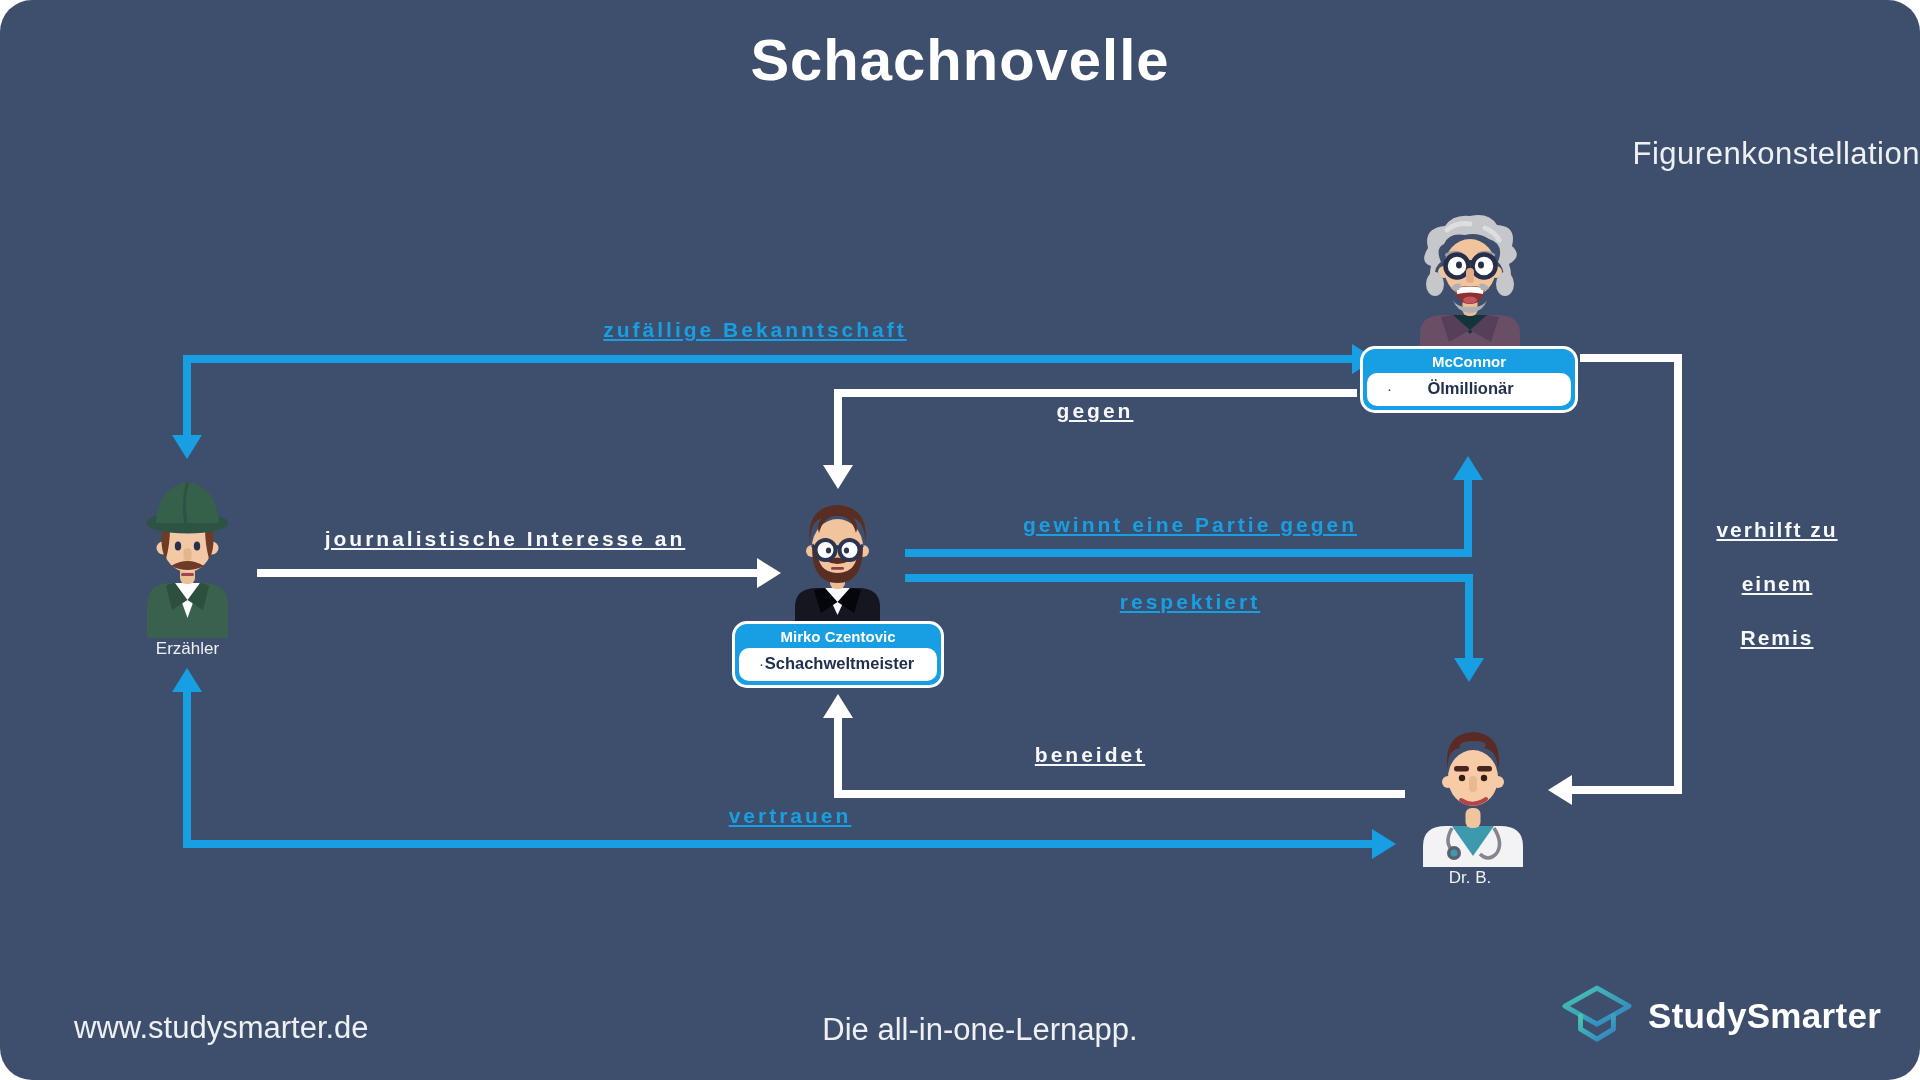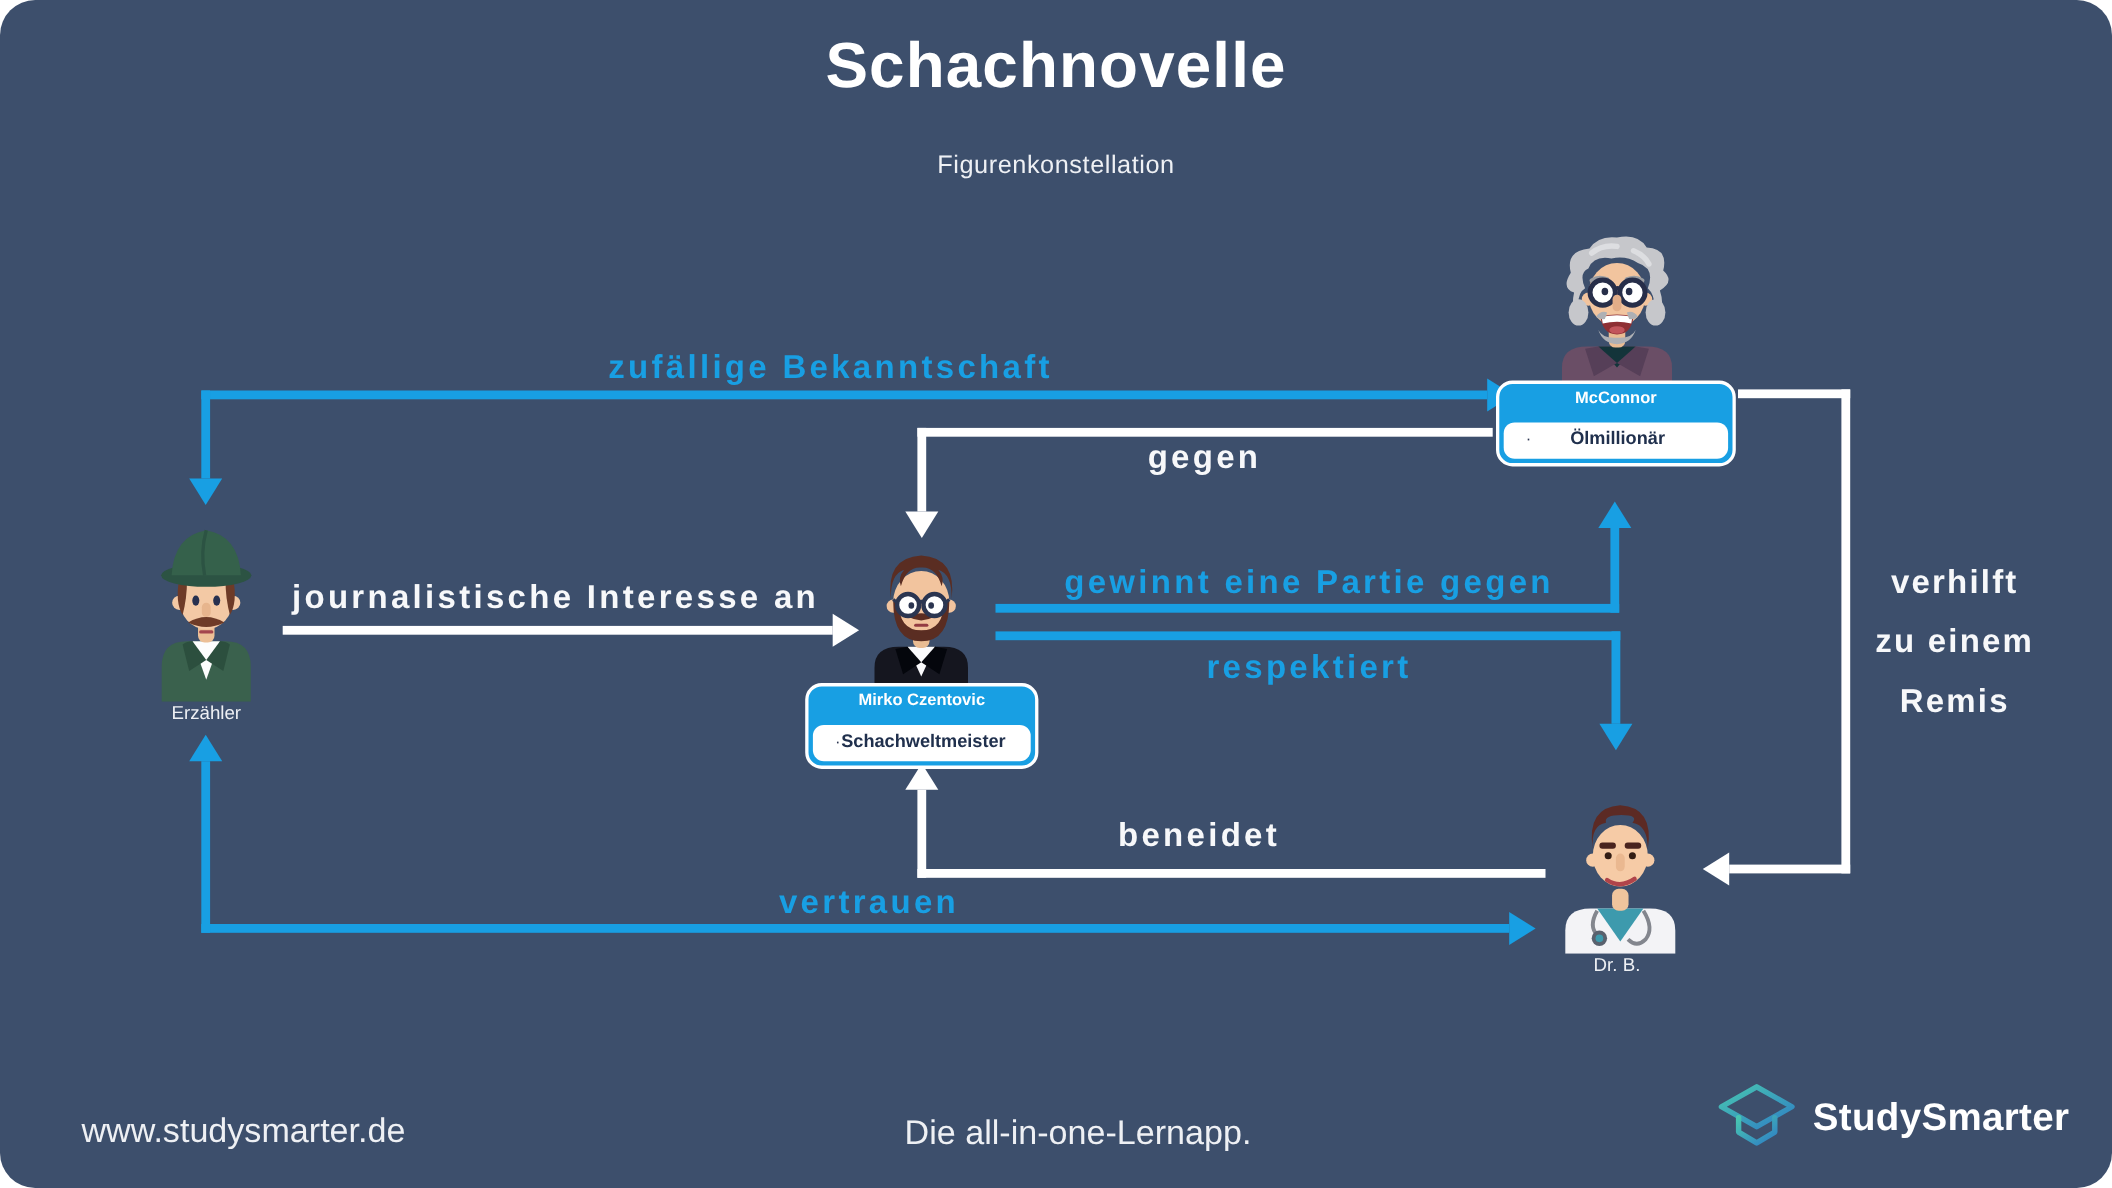"Figurenkonstellation" .subtitle { font-size: 23px -> 31px; text-align: center -> right }
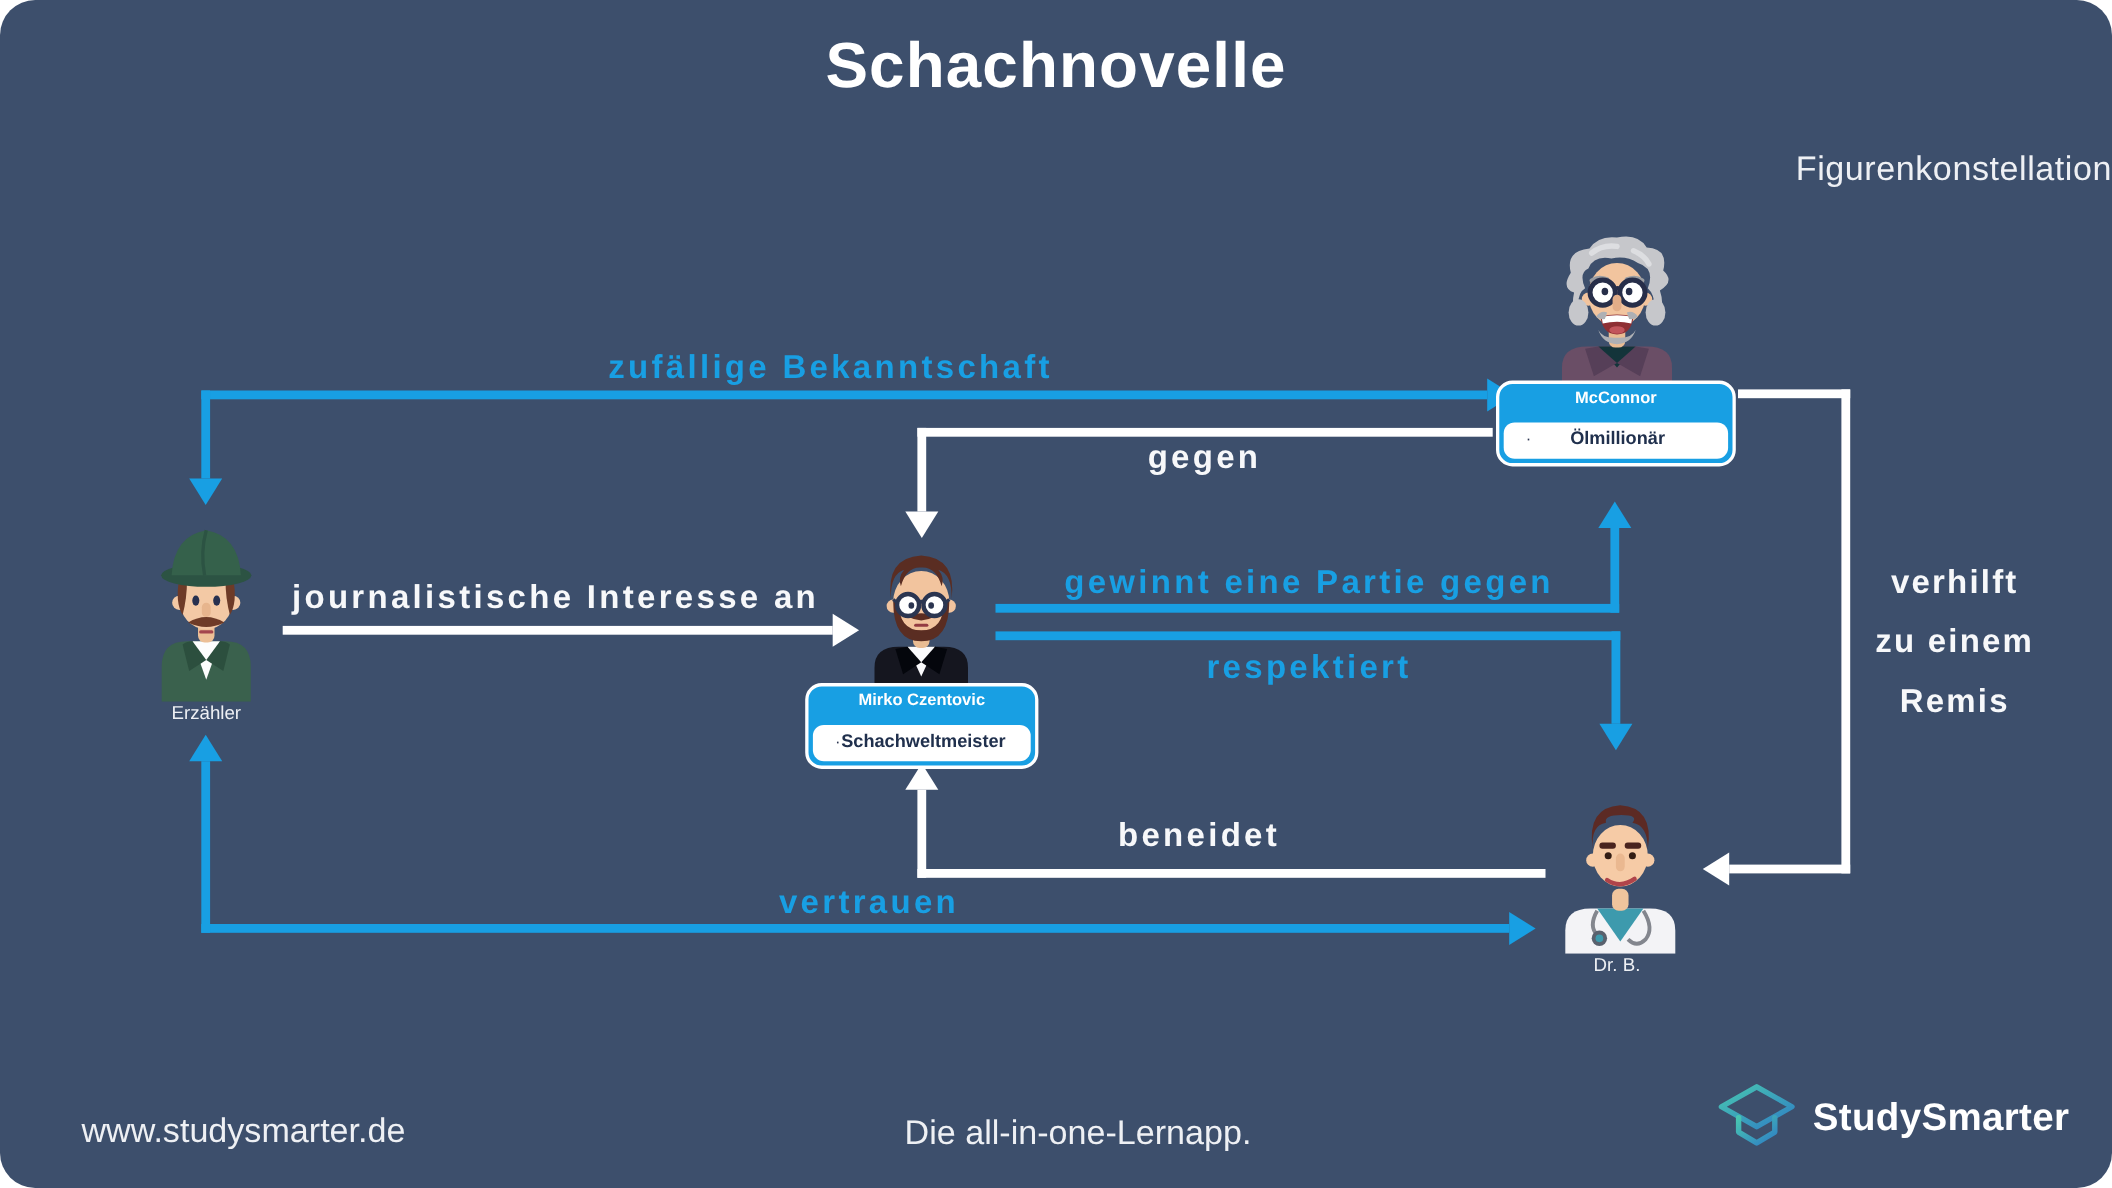"zufällige Bekanntschaft" .rel-label { font-size: 30px -> 21px; text-decoration: none -> underline }
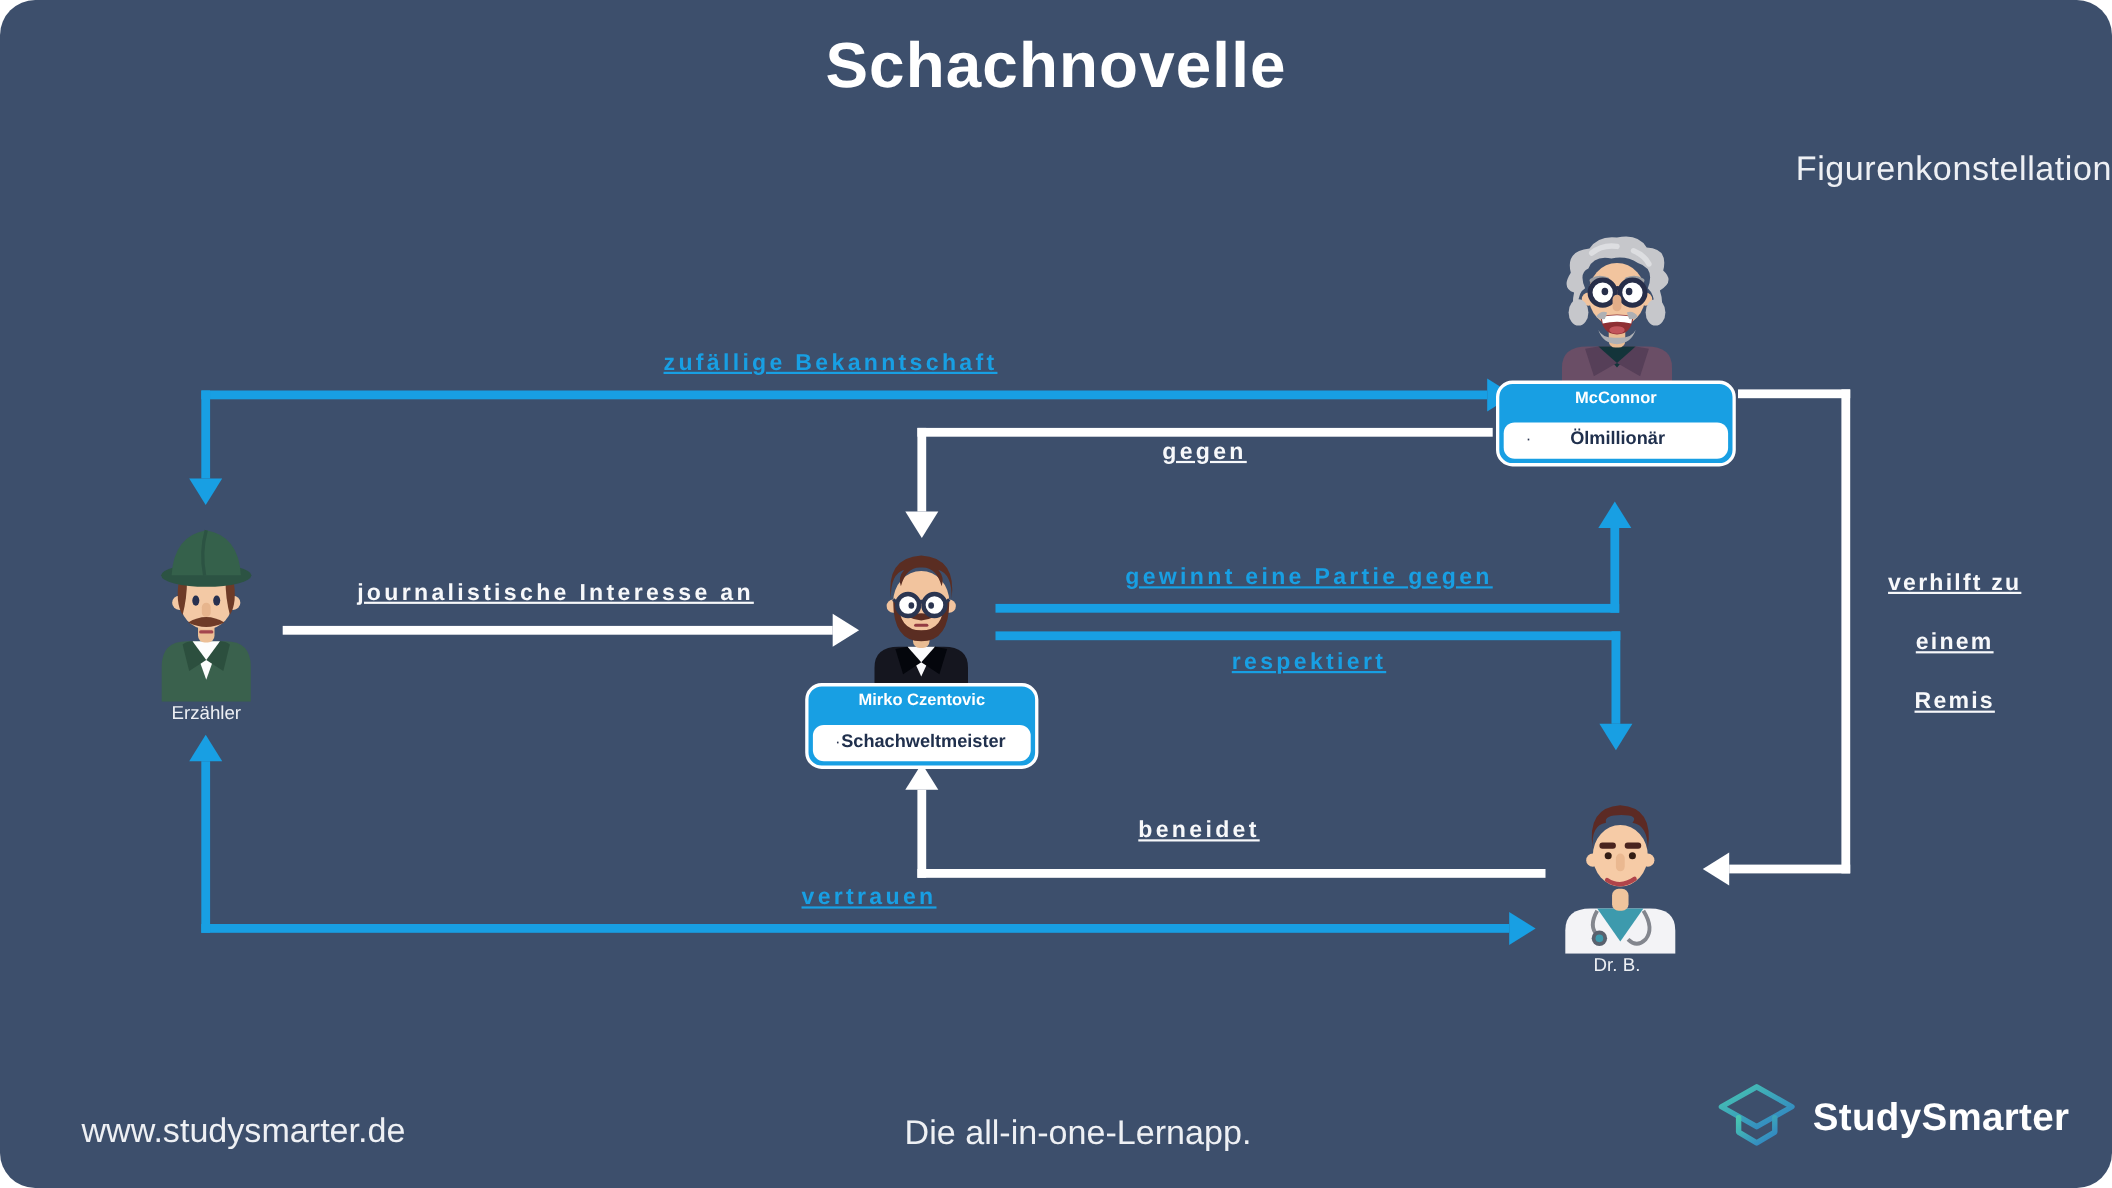"McConnor" .card-header { padding: 4px 0 14px -> 4px 0 3px }
